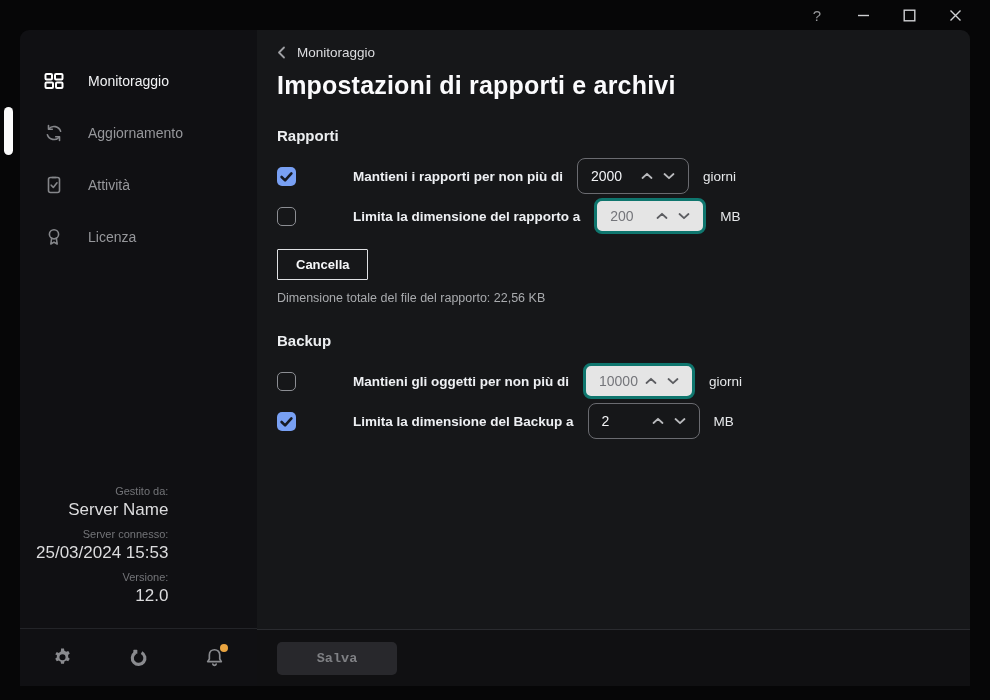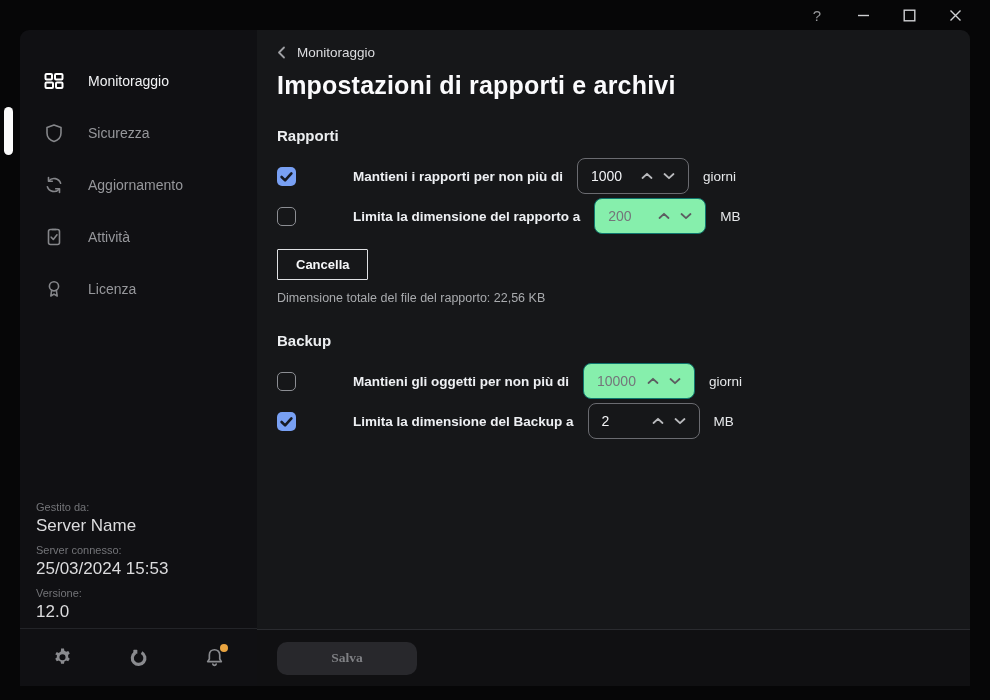"Sicurezza" div.nav-item { html: <div> <span> <svg> <path></path> </svg> </span> <span>Sicurezza</span> </div> -> none }
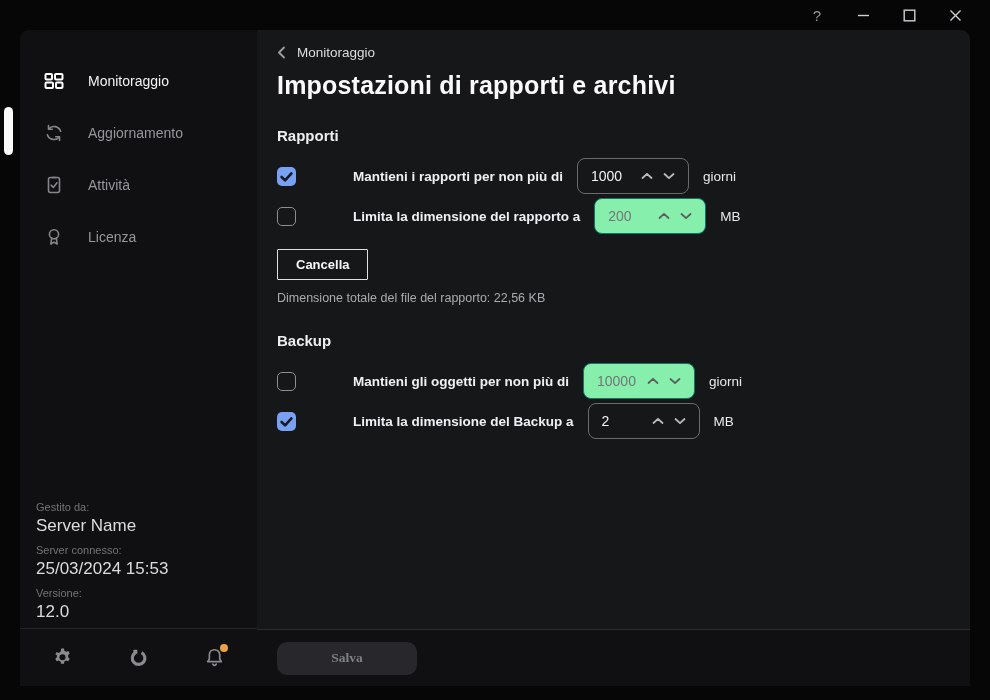"1000" span.spin-value { text: 1000 -> 2000 }
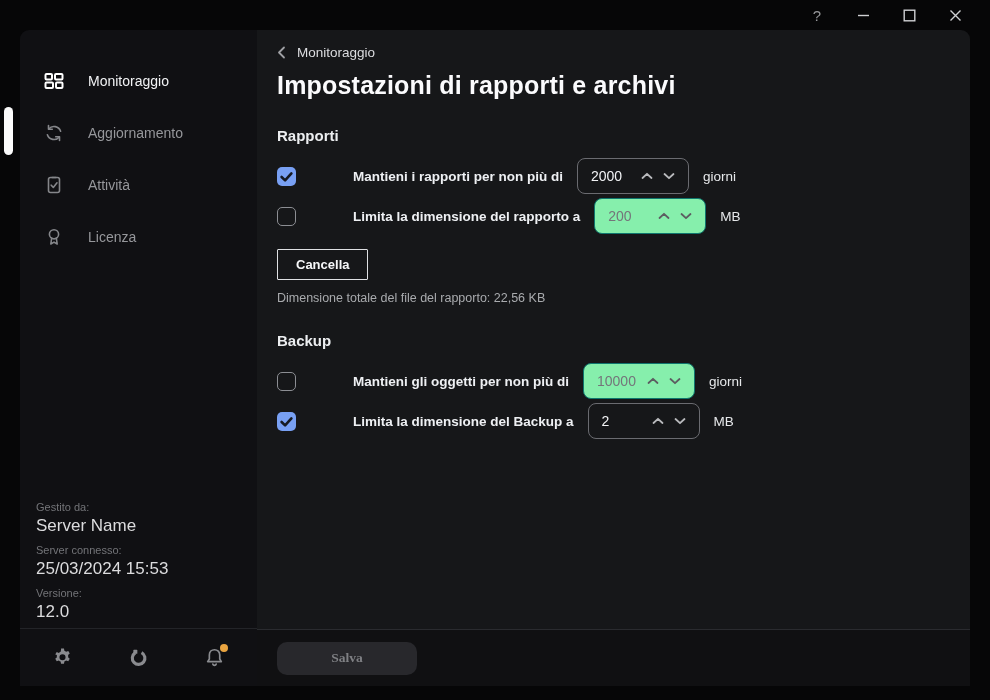"200" .spinner.disabled { background: #86efac -> #e5e5e5; border: 1px solid #0f766e -> 3px solid #0f766e }
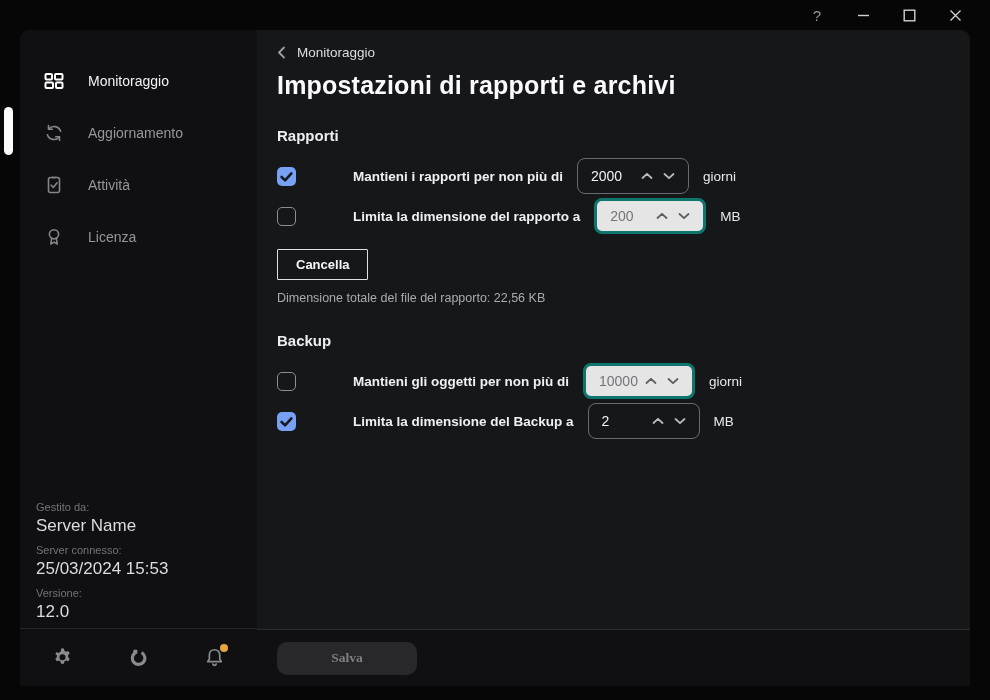"Gestito da:" .side-info { bottom: 64px -> 80px; text-align: none -> right }
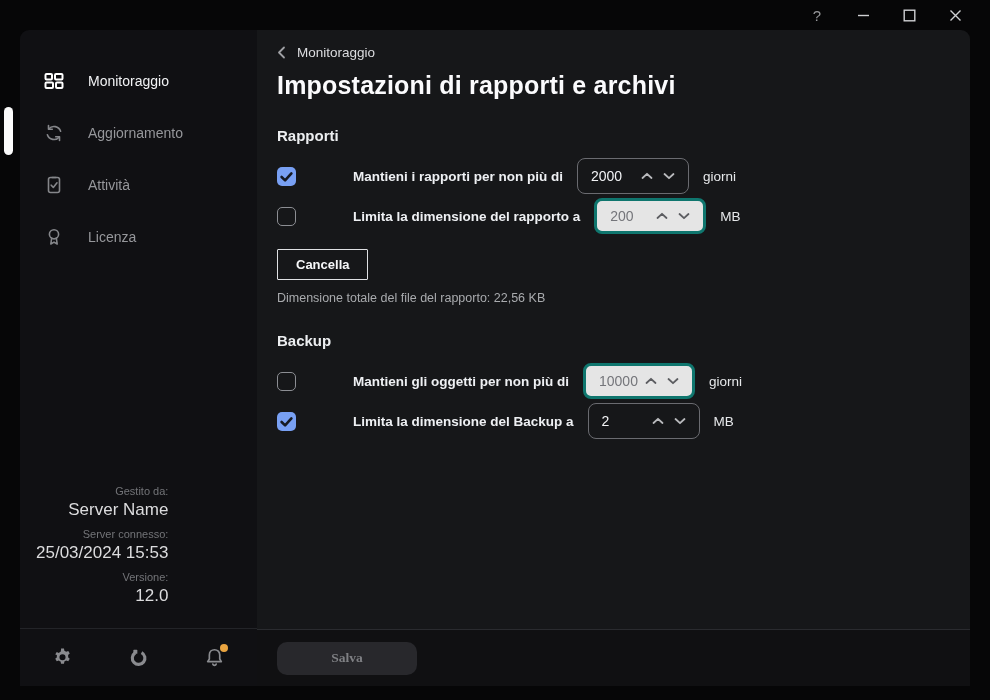"Salva" .btn { border-radius: 10px -> 5px; font-family: Liberation Serif, serif -> Liberation Mono, monospace; width: 140px -> 120px }
